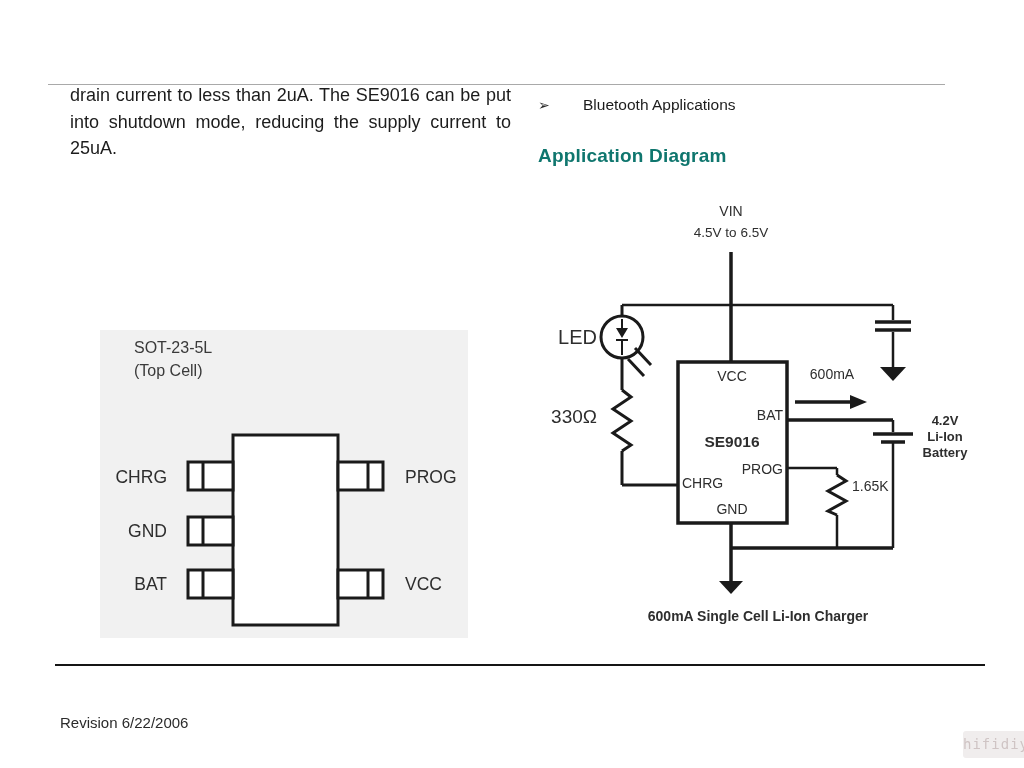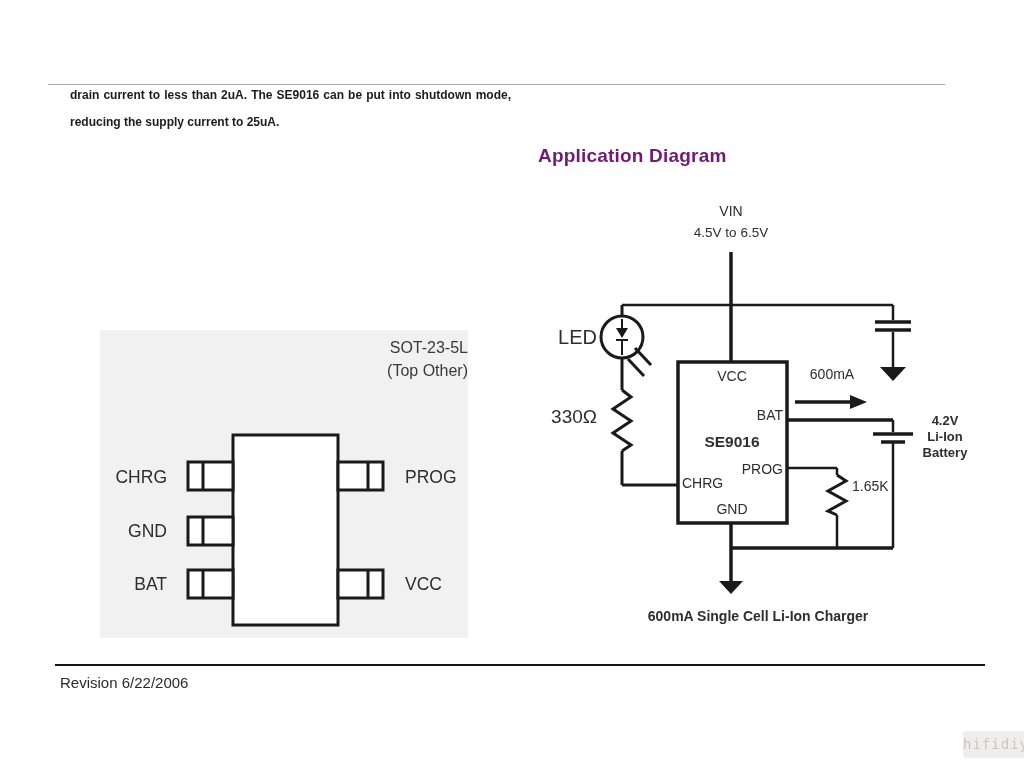"drain current to less than" .intro { font-size: 12px -> 18px; font-weight: bold -> none }
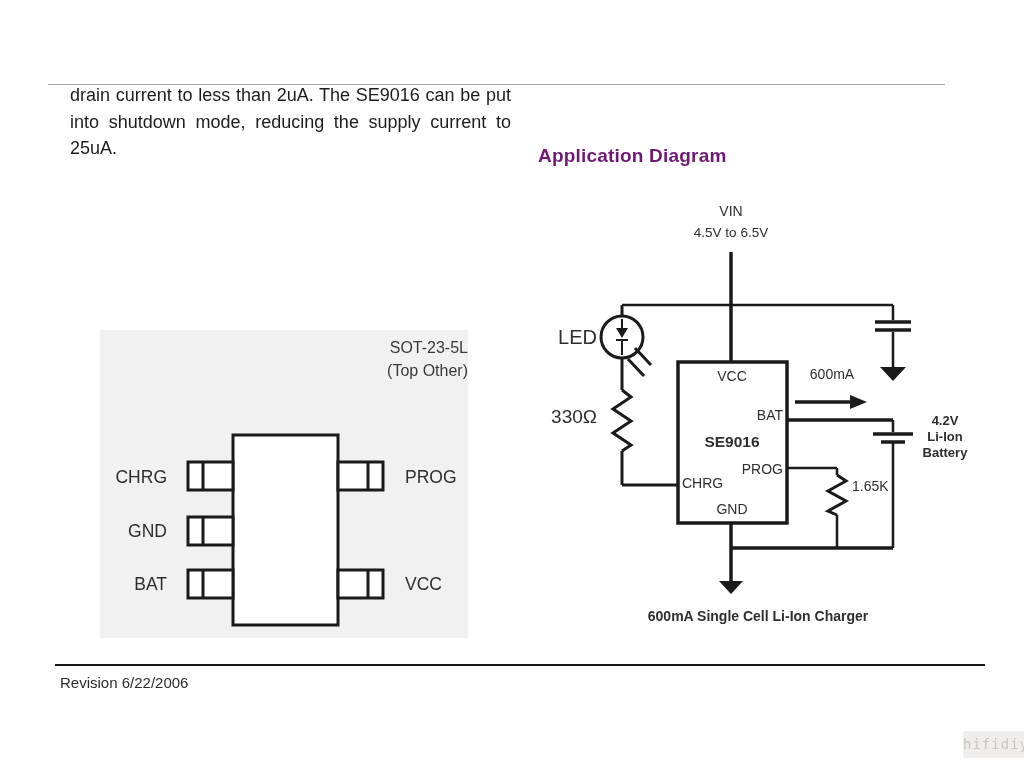"➢ Bluetooth Applications" div.bullet-row { html: none -> <div> <span>➢</span><span>Bluetooth Applications</span> </div> }
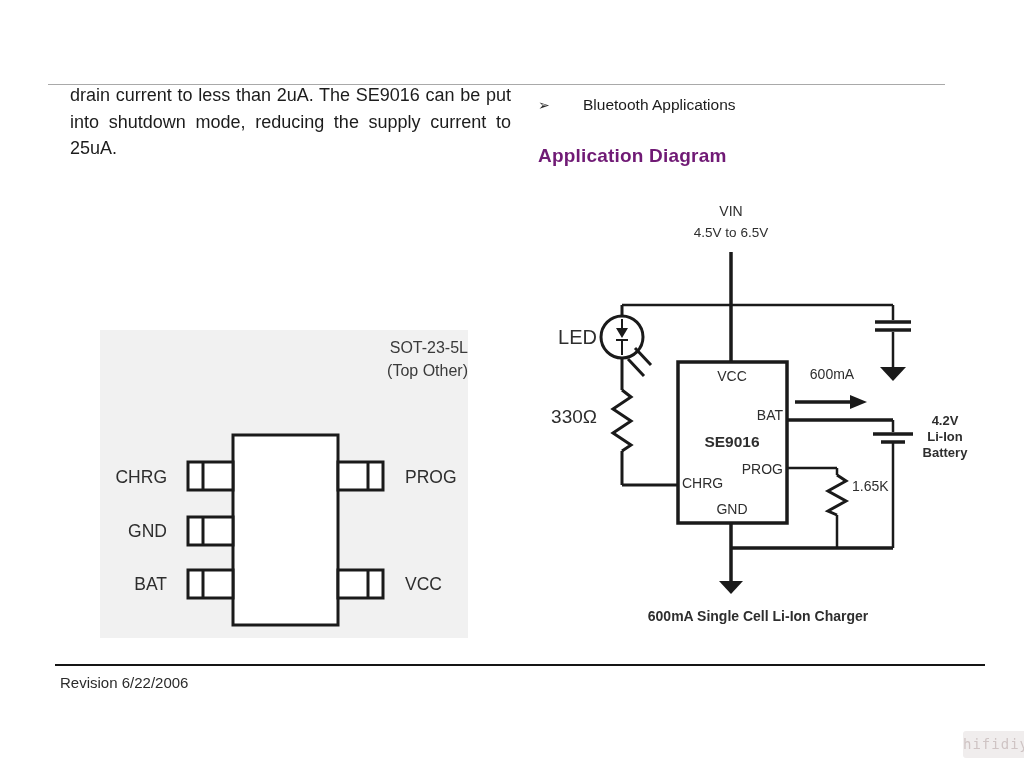"Application Diagram" .heading { color: #701a75 -> #0f766e }
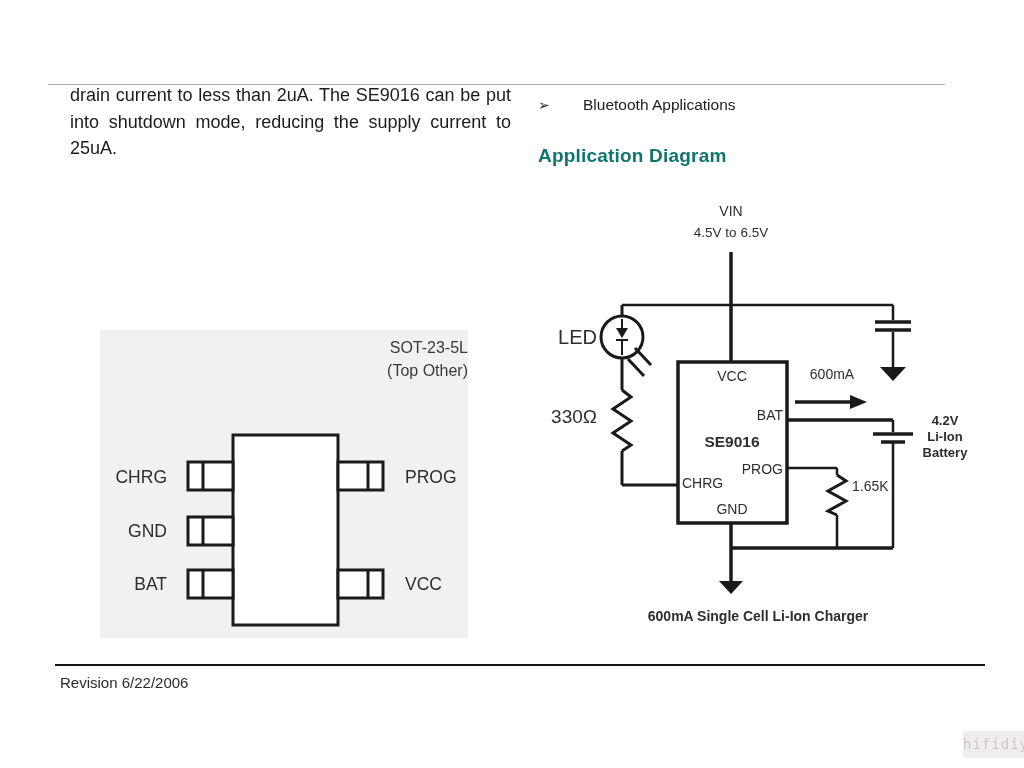"SOT-23-5L" .pkg-title { text-align: right -> left }
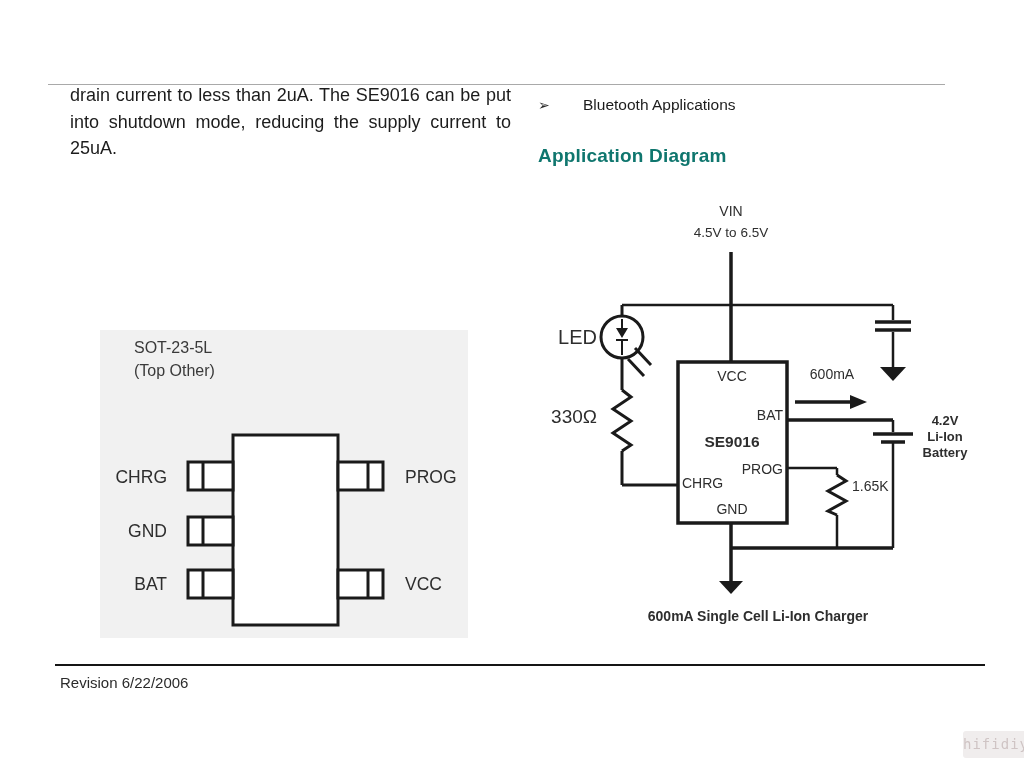"(Top Other)" div { text: Other -> Cell }
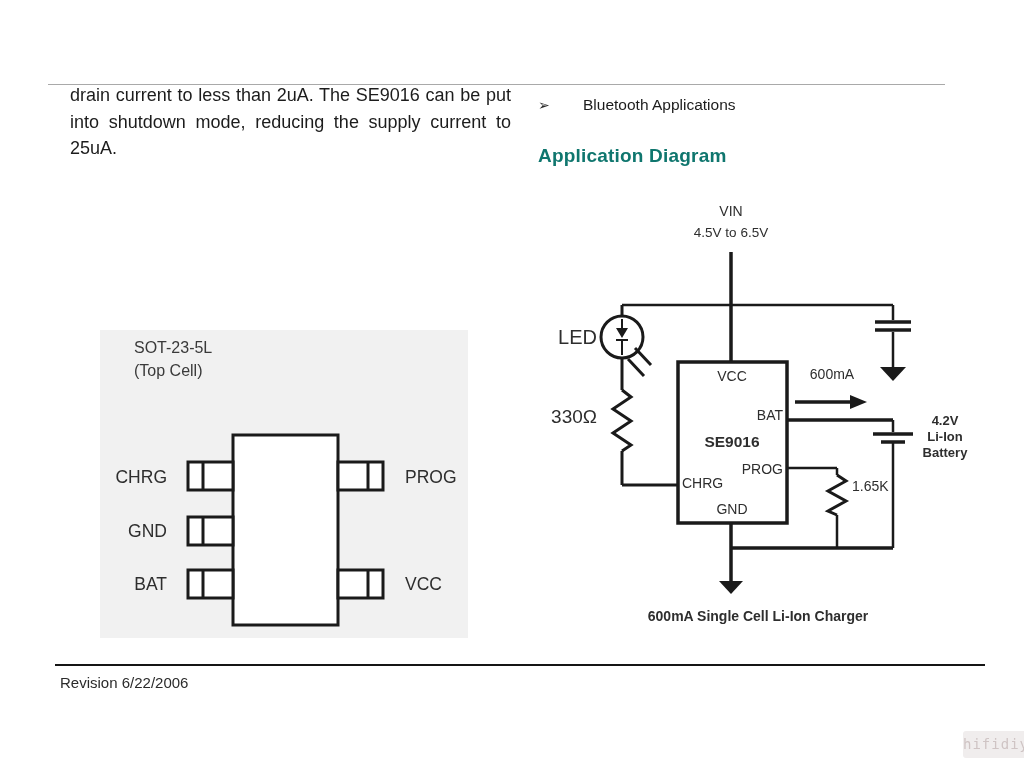"Revision 6/22/2006" .revision { top: 674px -> 714px }
